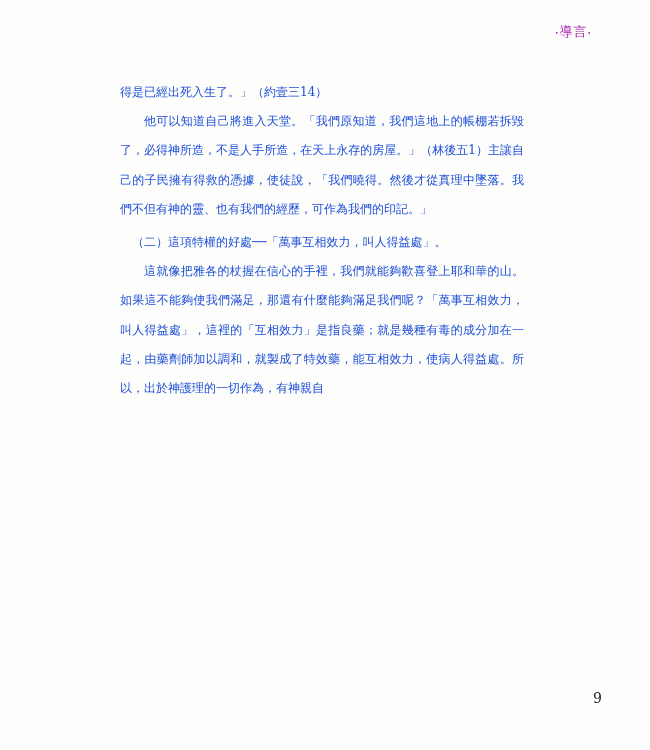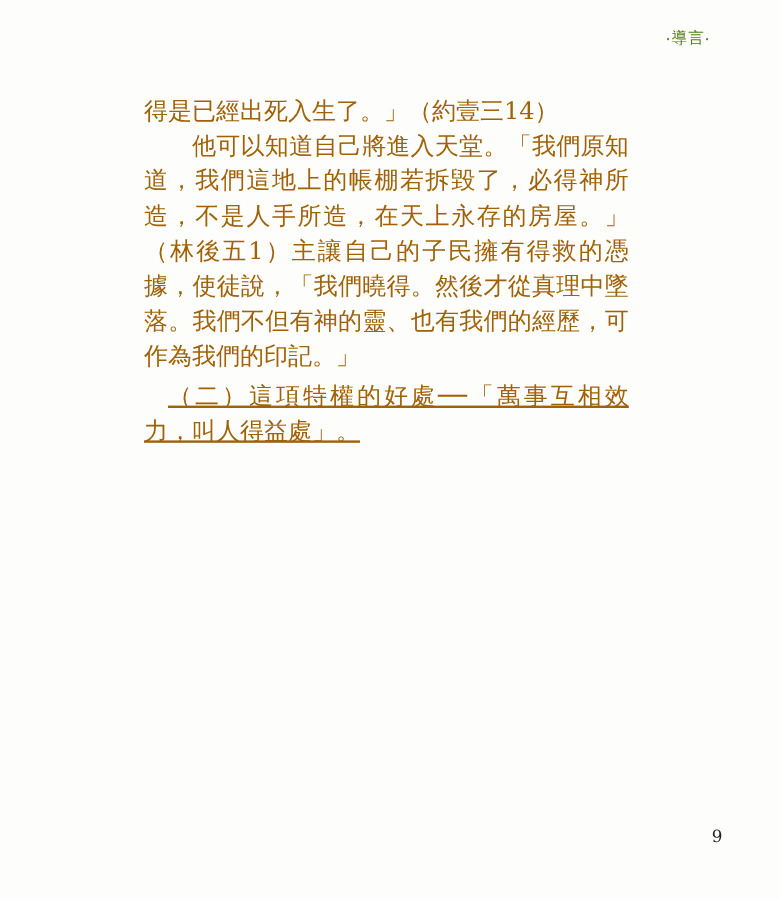"‧導言‧" .running-head { color: #4d7c0f -> #a21caf }
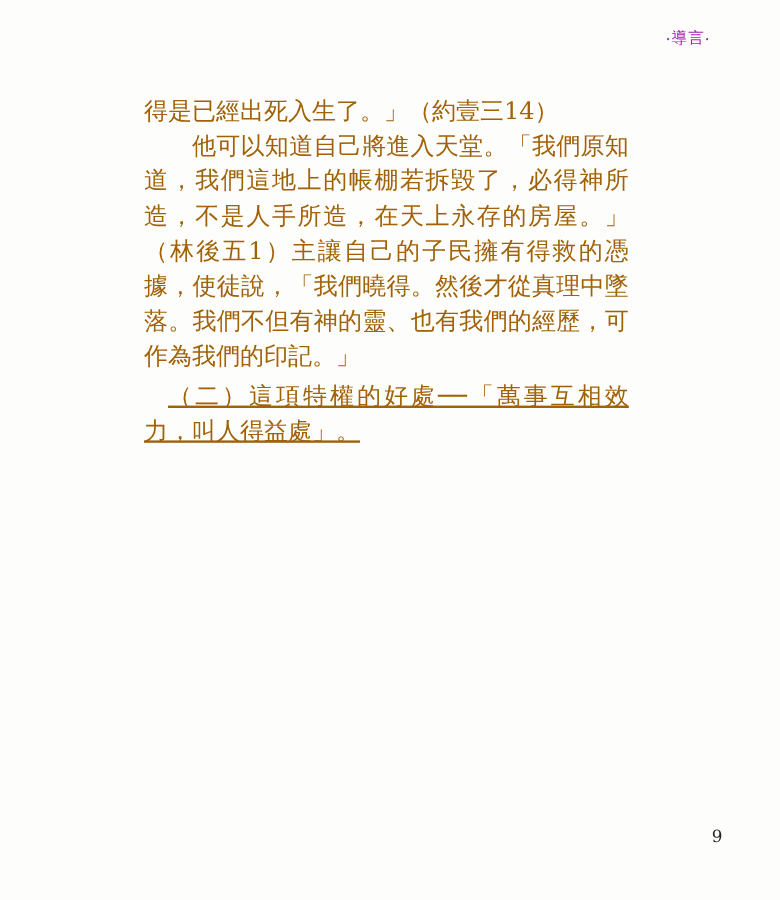"得是已經出死入生了。」（約壹三14）" .body-text { color: #a16207 -> #1d4ed8; font-size: 20px -> 12px }
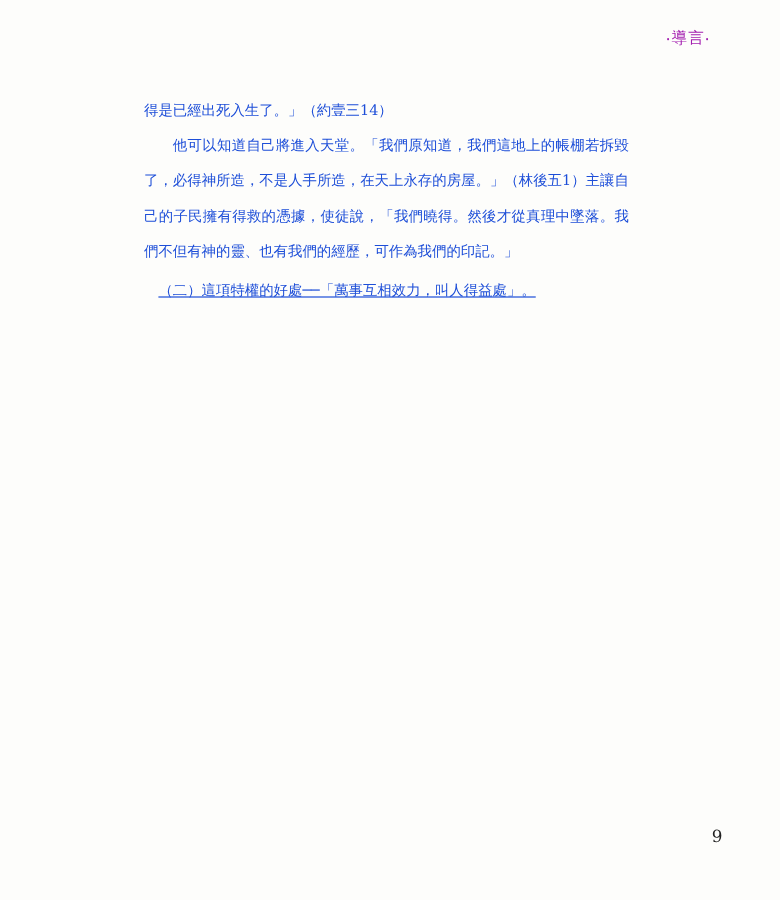"（二）這項特權的好處──「萬事互相效力，叫人得益處」。" .body-text p.heading { text-decoration: underline -> none }
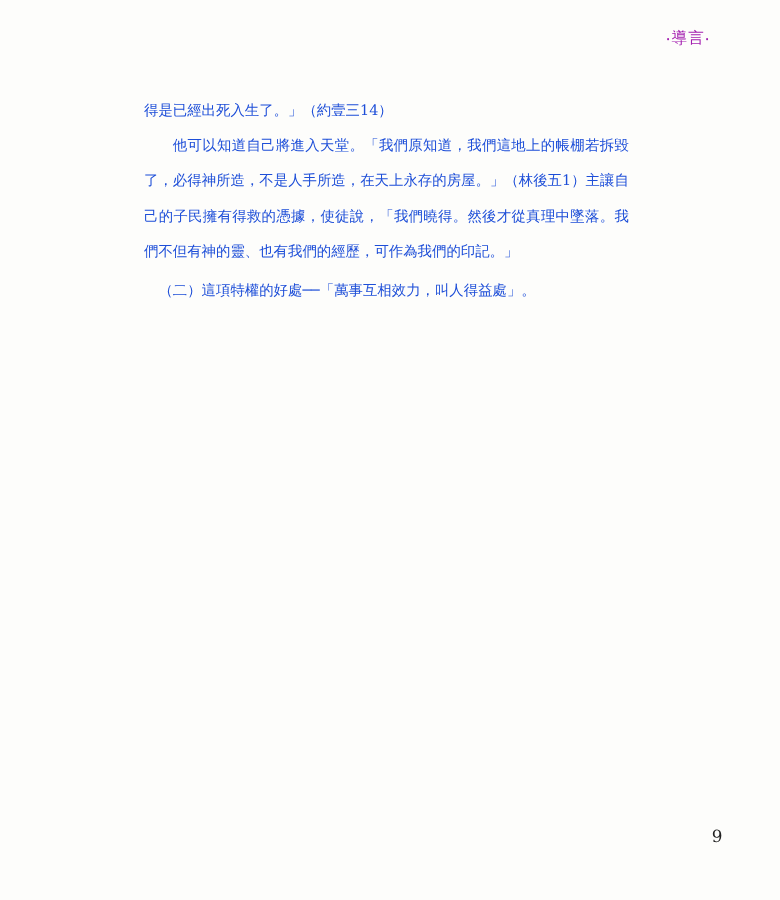"這就像把雅各的杖握在信心的手裡，我們就能夠歡喜登上耶和華的山。如果這不能夠使我們" p.indent { html: none -> <p>這就像把雅各的杖握在信心的手裡，我們就能夠歡喜登上耶和華的山。如果這不能夠使我們滿足，那還有什麼能夠滿足我們呢？「萬事互相效力，叫人得益處」，這裡的「互相效力」是指良藥；就是幾種有毒的成分加在一起，由藥劑師加以調和，就製成了特效藥，能互相效力，使病人得益處。所以，出於神護理的一切作為，有神親自</p> }
